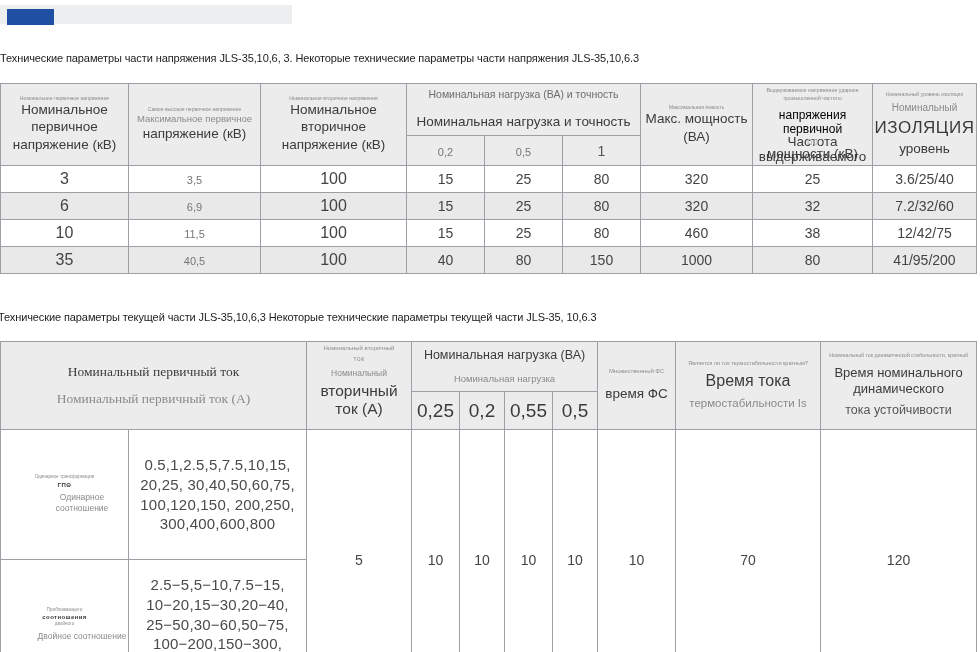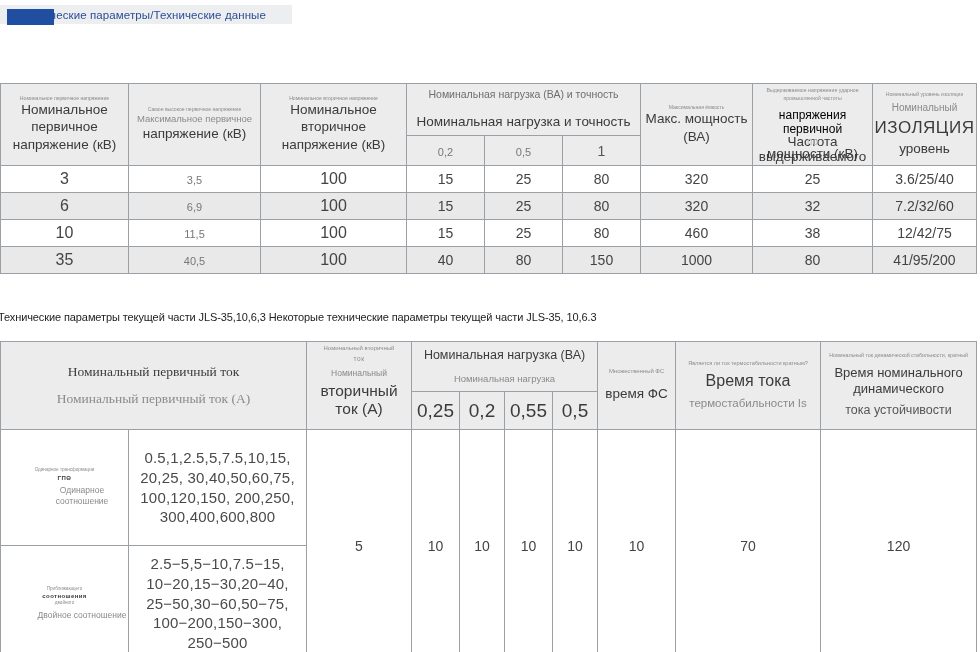"©Технические параметры/Технические" div.topbar-text { html: <div>©Технические параметры/Технические данные</div> -> none }
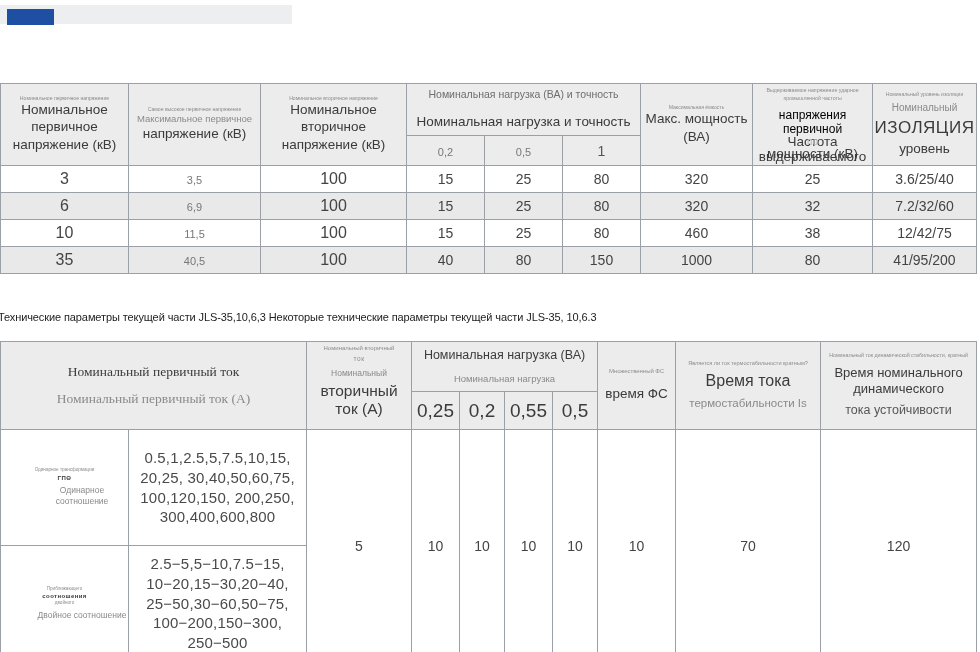"Технические параметры части напряжения" div.caption { html: none -> <div>Технические параметры части напряжения JLS-35,10,6, 3. Некоторые технические параметры части напряжения JLS-35,10,6.3</div> }
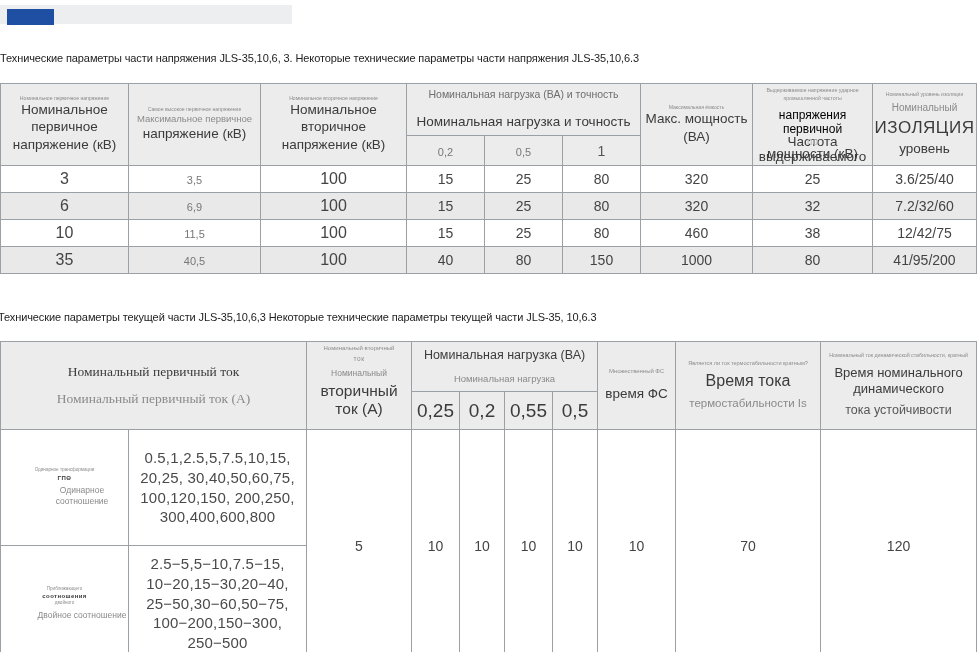"0.5,1,2.5,5,7.5,10,15," #table2 .b-row td { height: 116px -> 130px }
